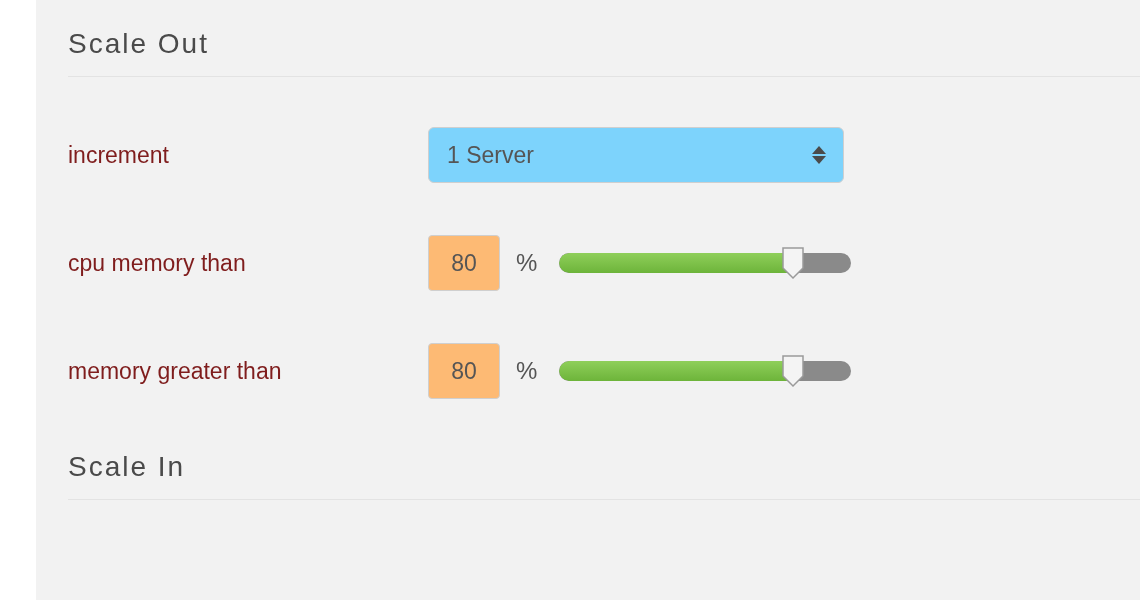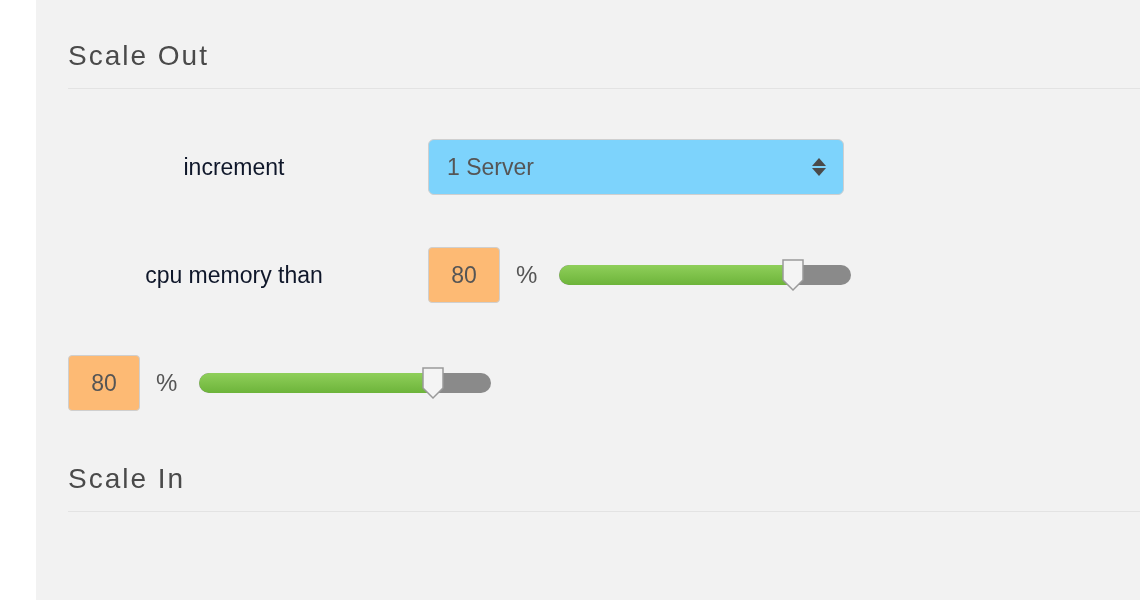"Scale Out" .section-title { margin: 12px 0 16px 0 -> 0 0 16px 0 }
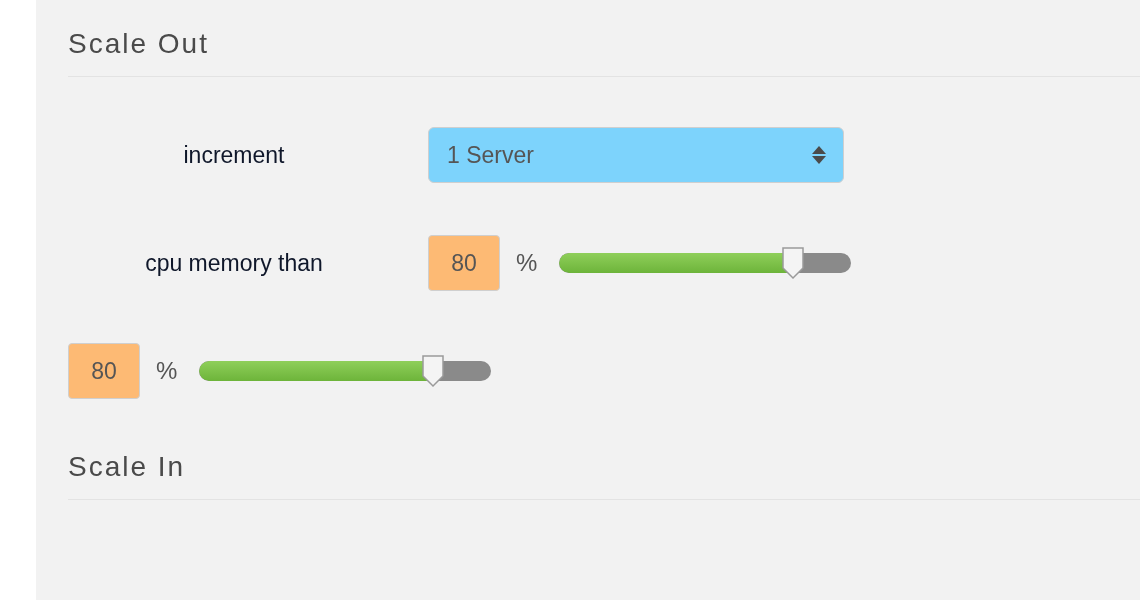"increment" .form-label { color: #0f172a -> #7f1d1d; text-align: center -> left }
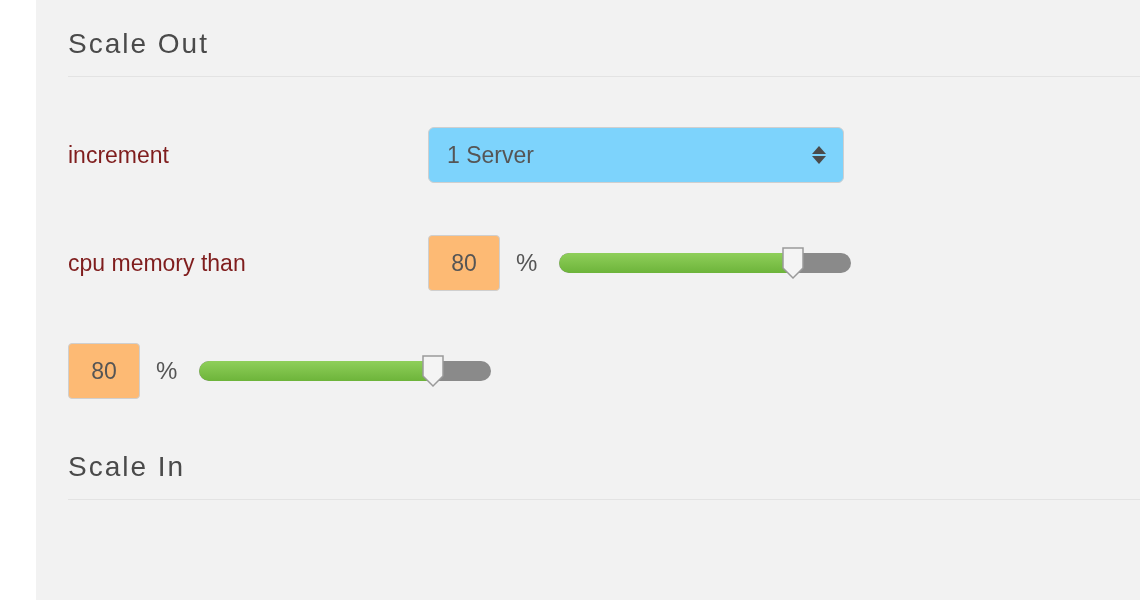"memory greater than" div.form-label { html: none -> <div>memory greater than</div> }
